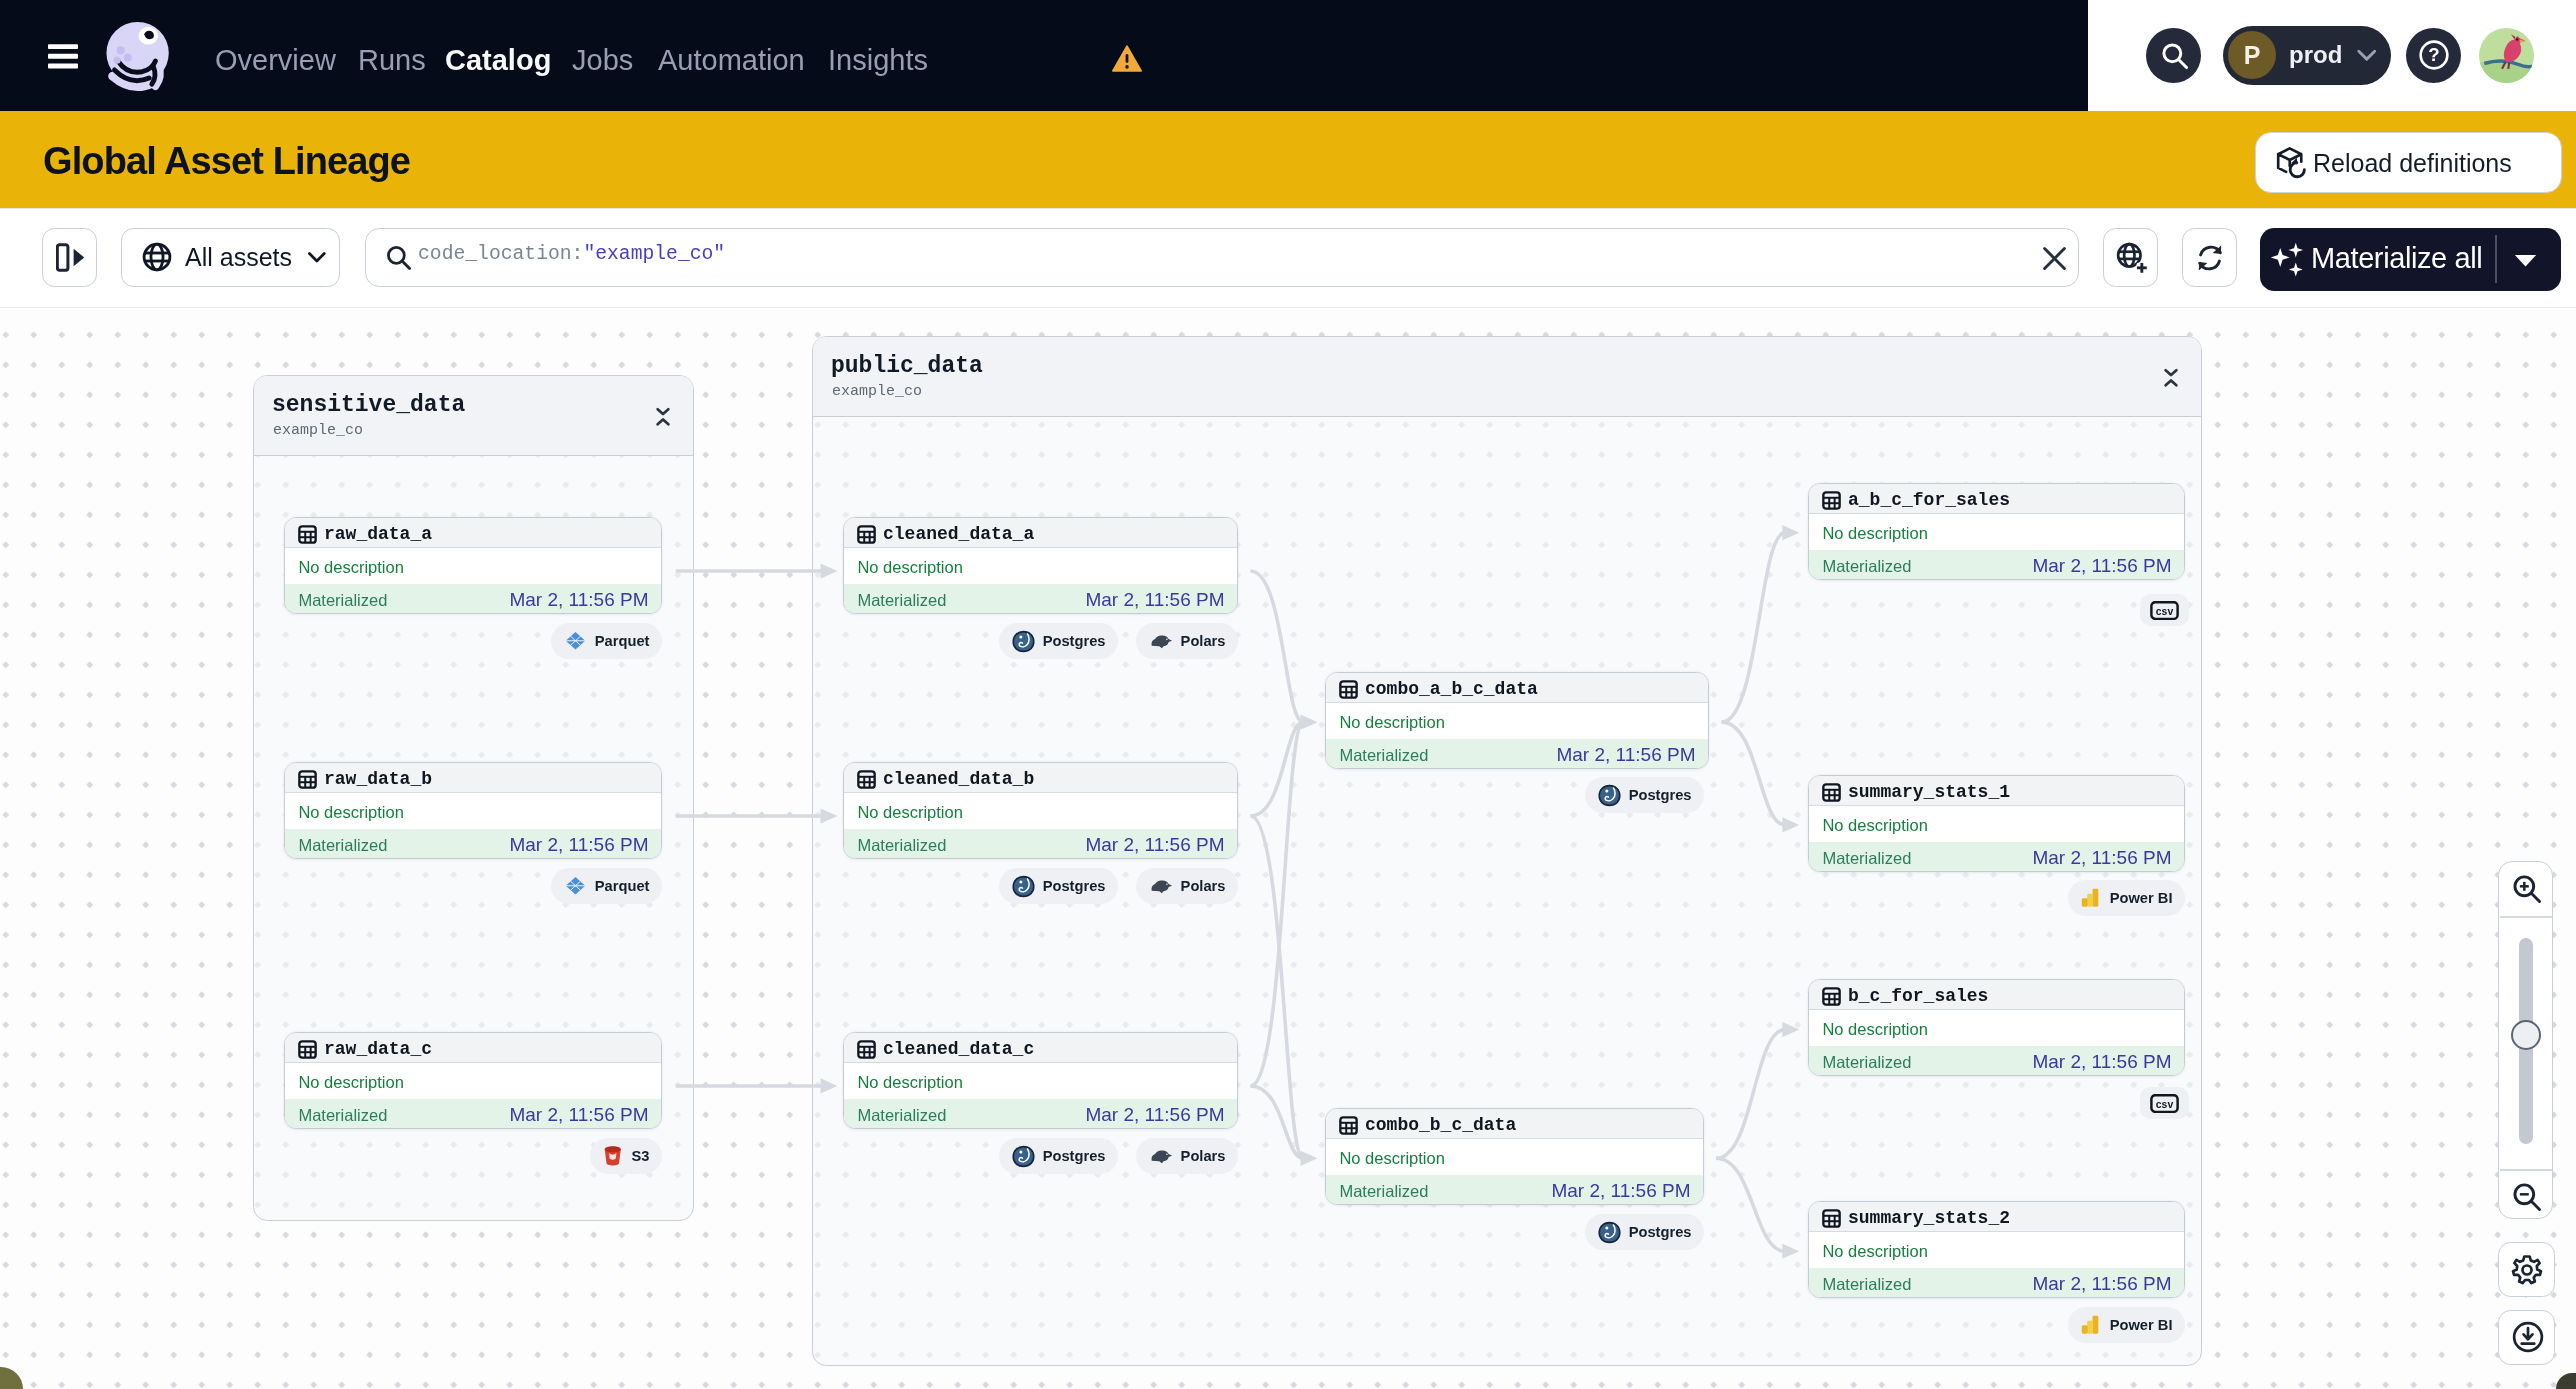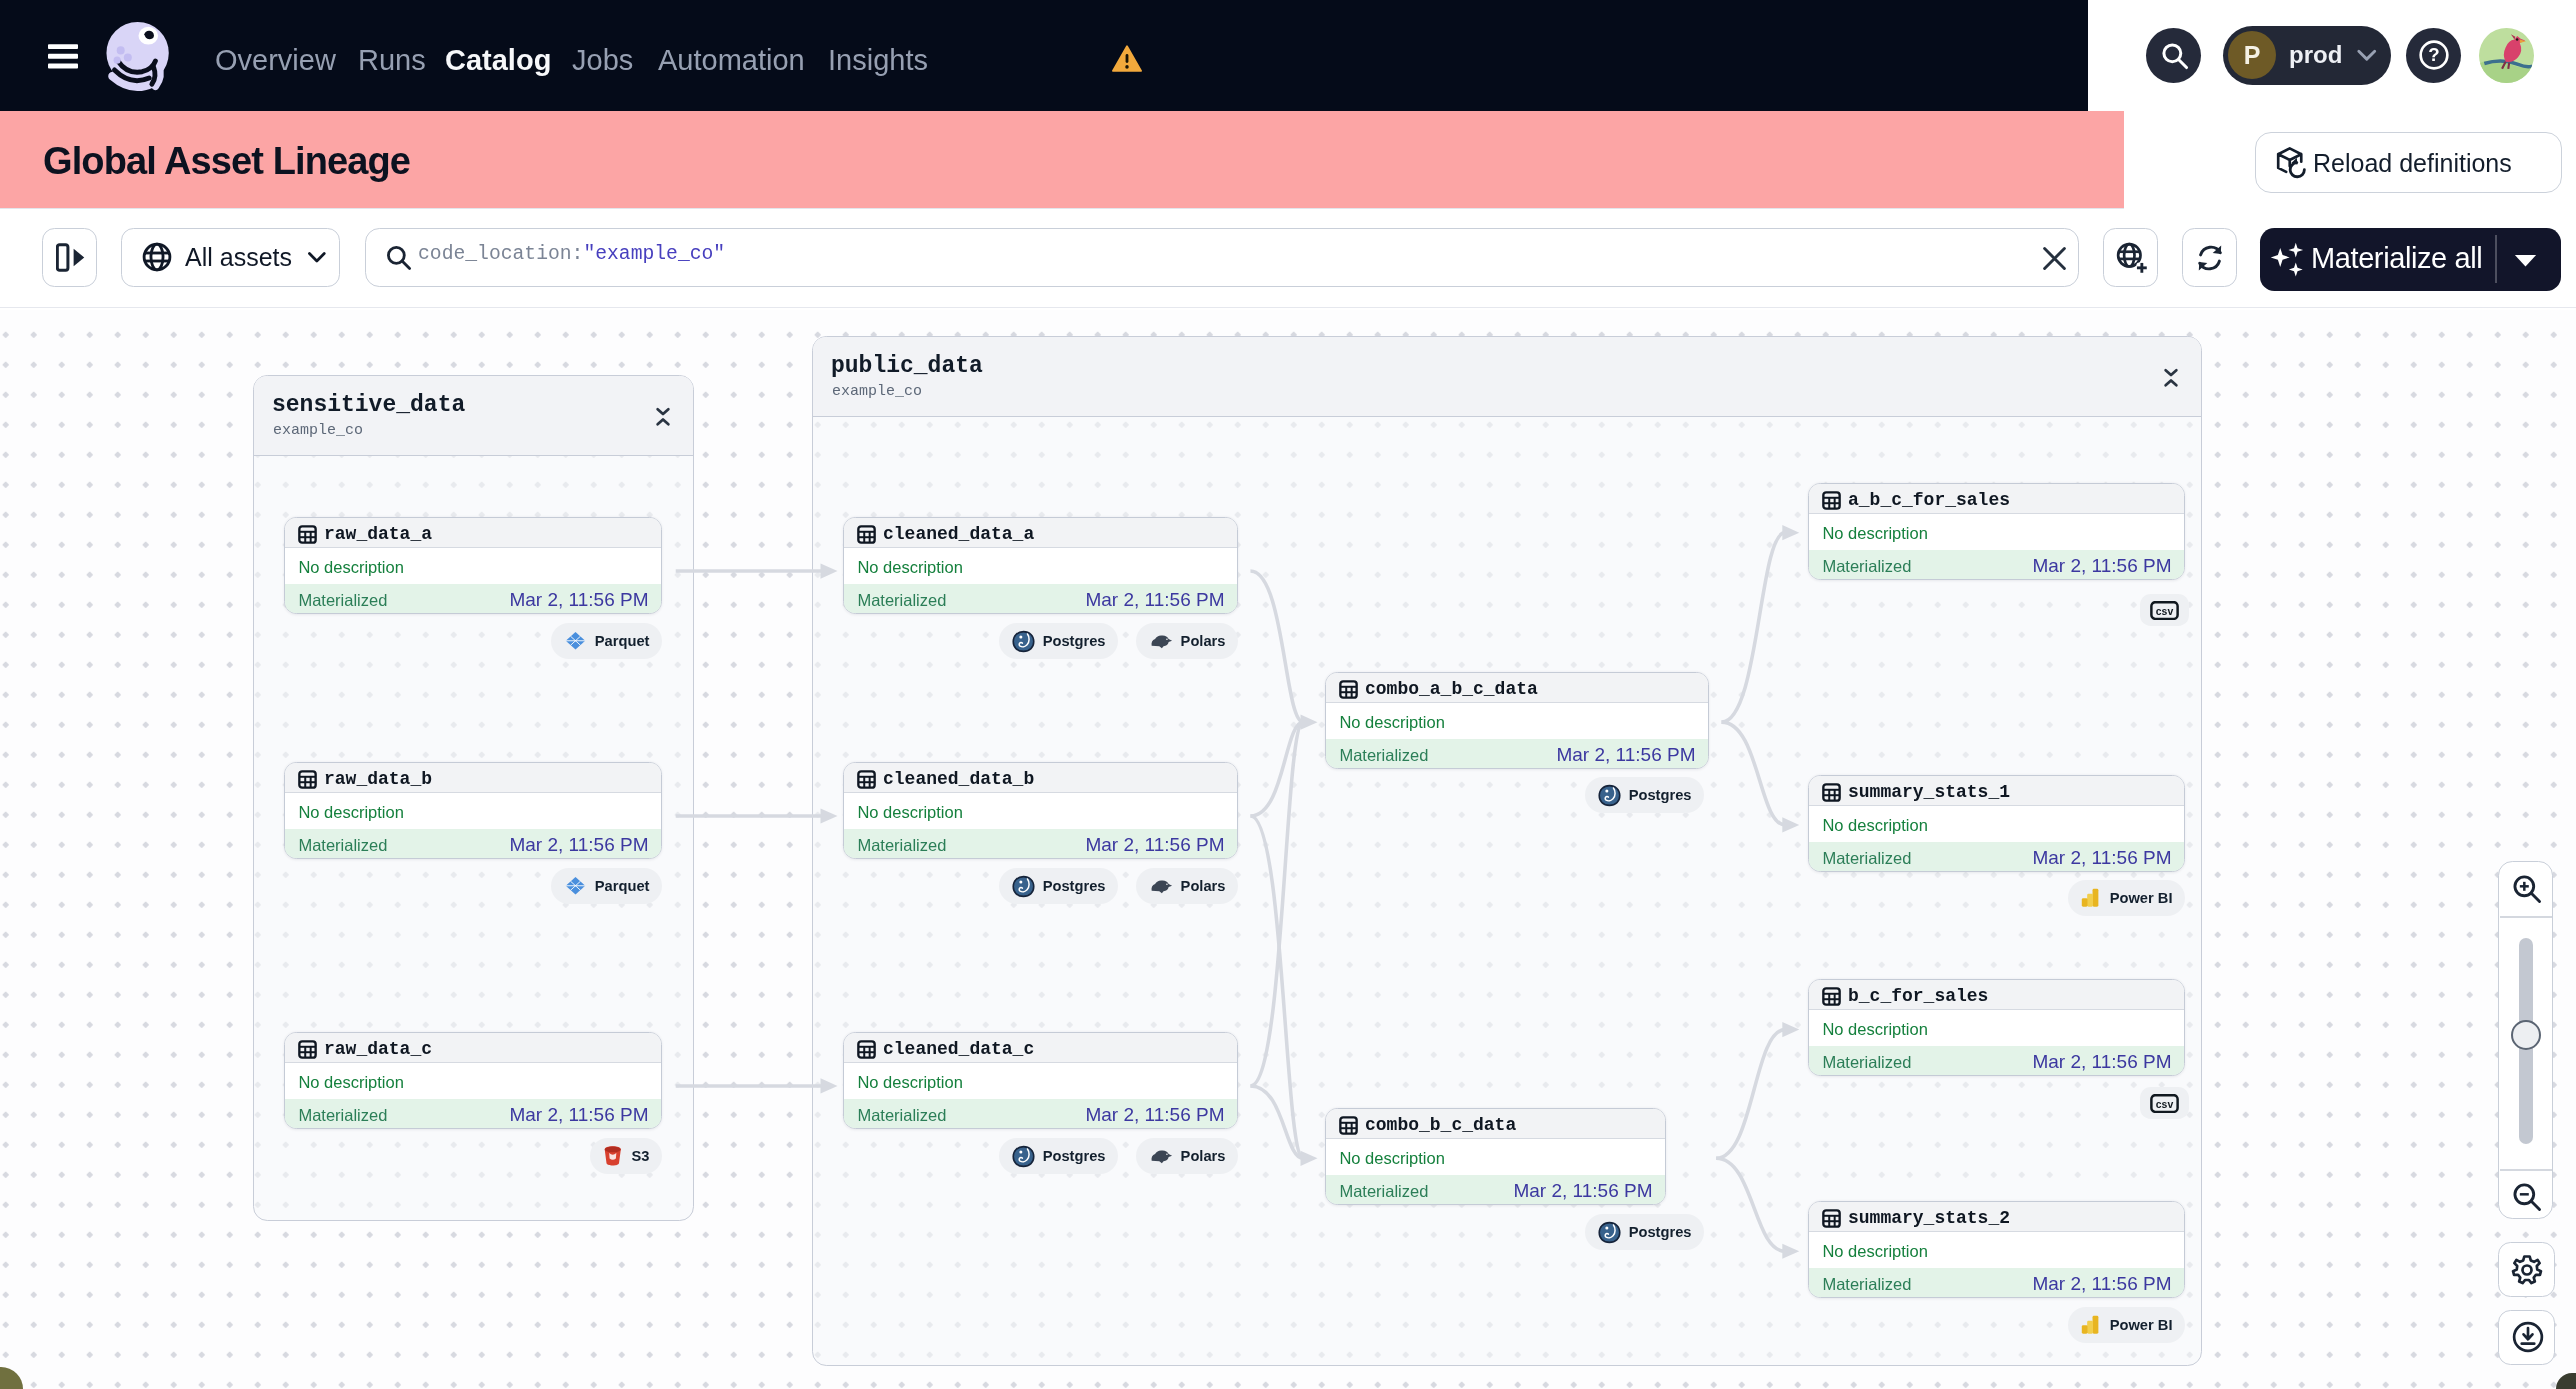"Global Asset Lineage" .pagehead { background: #fca5a5 -> #eab308; width: 2124px -> 2576px }
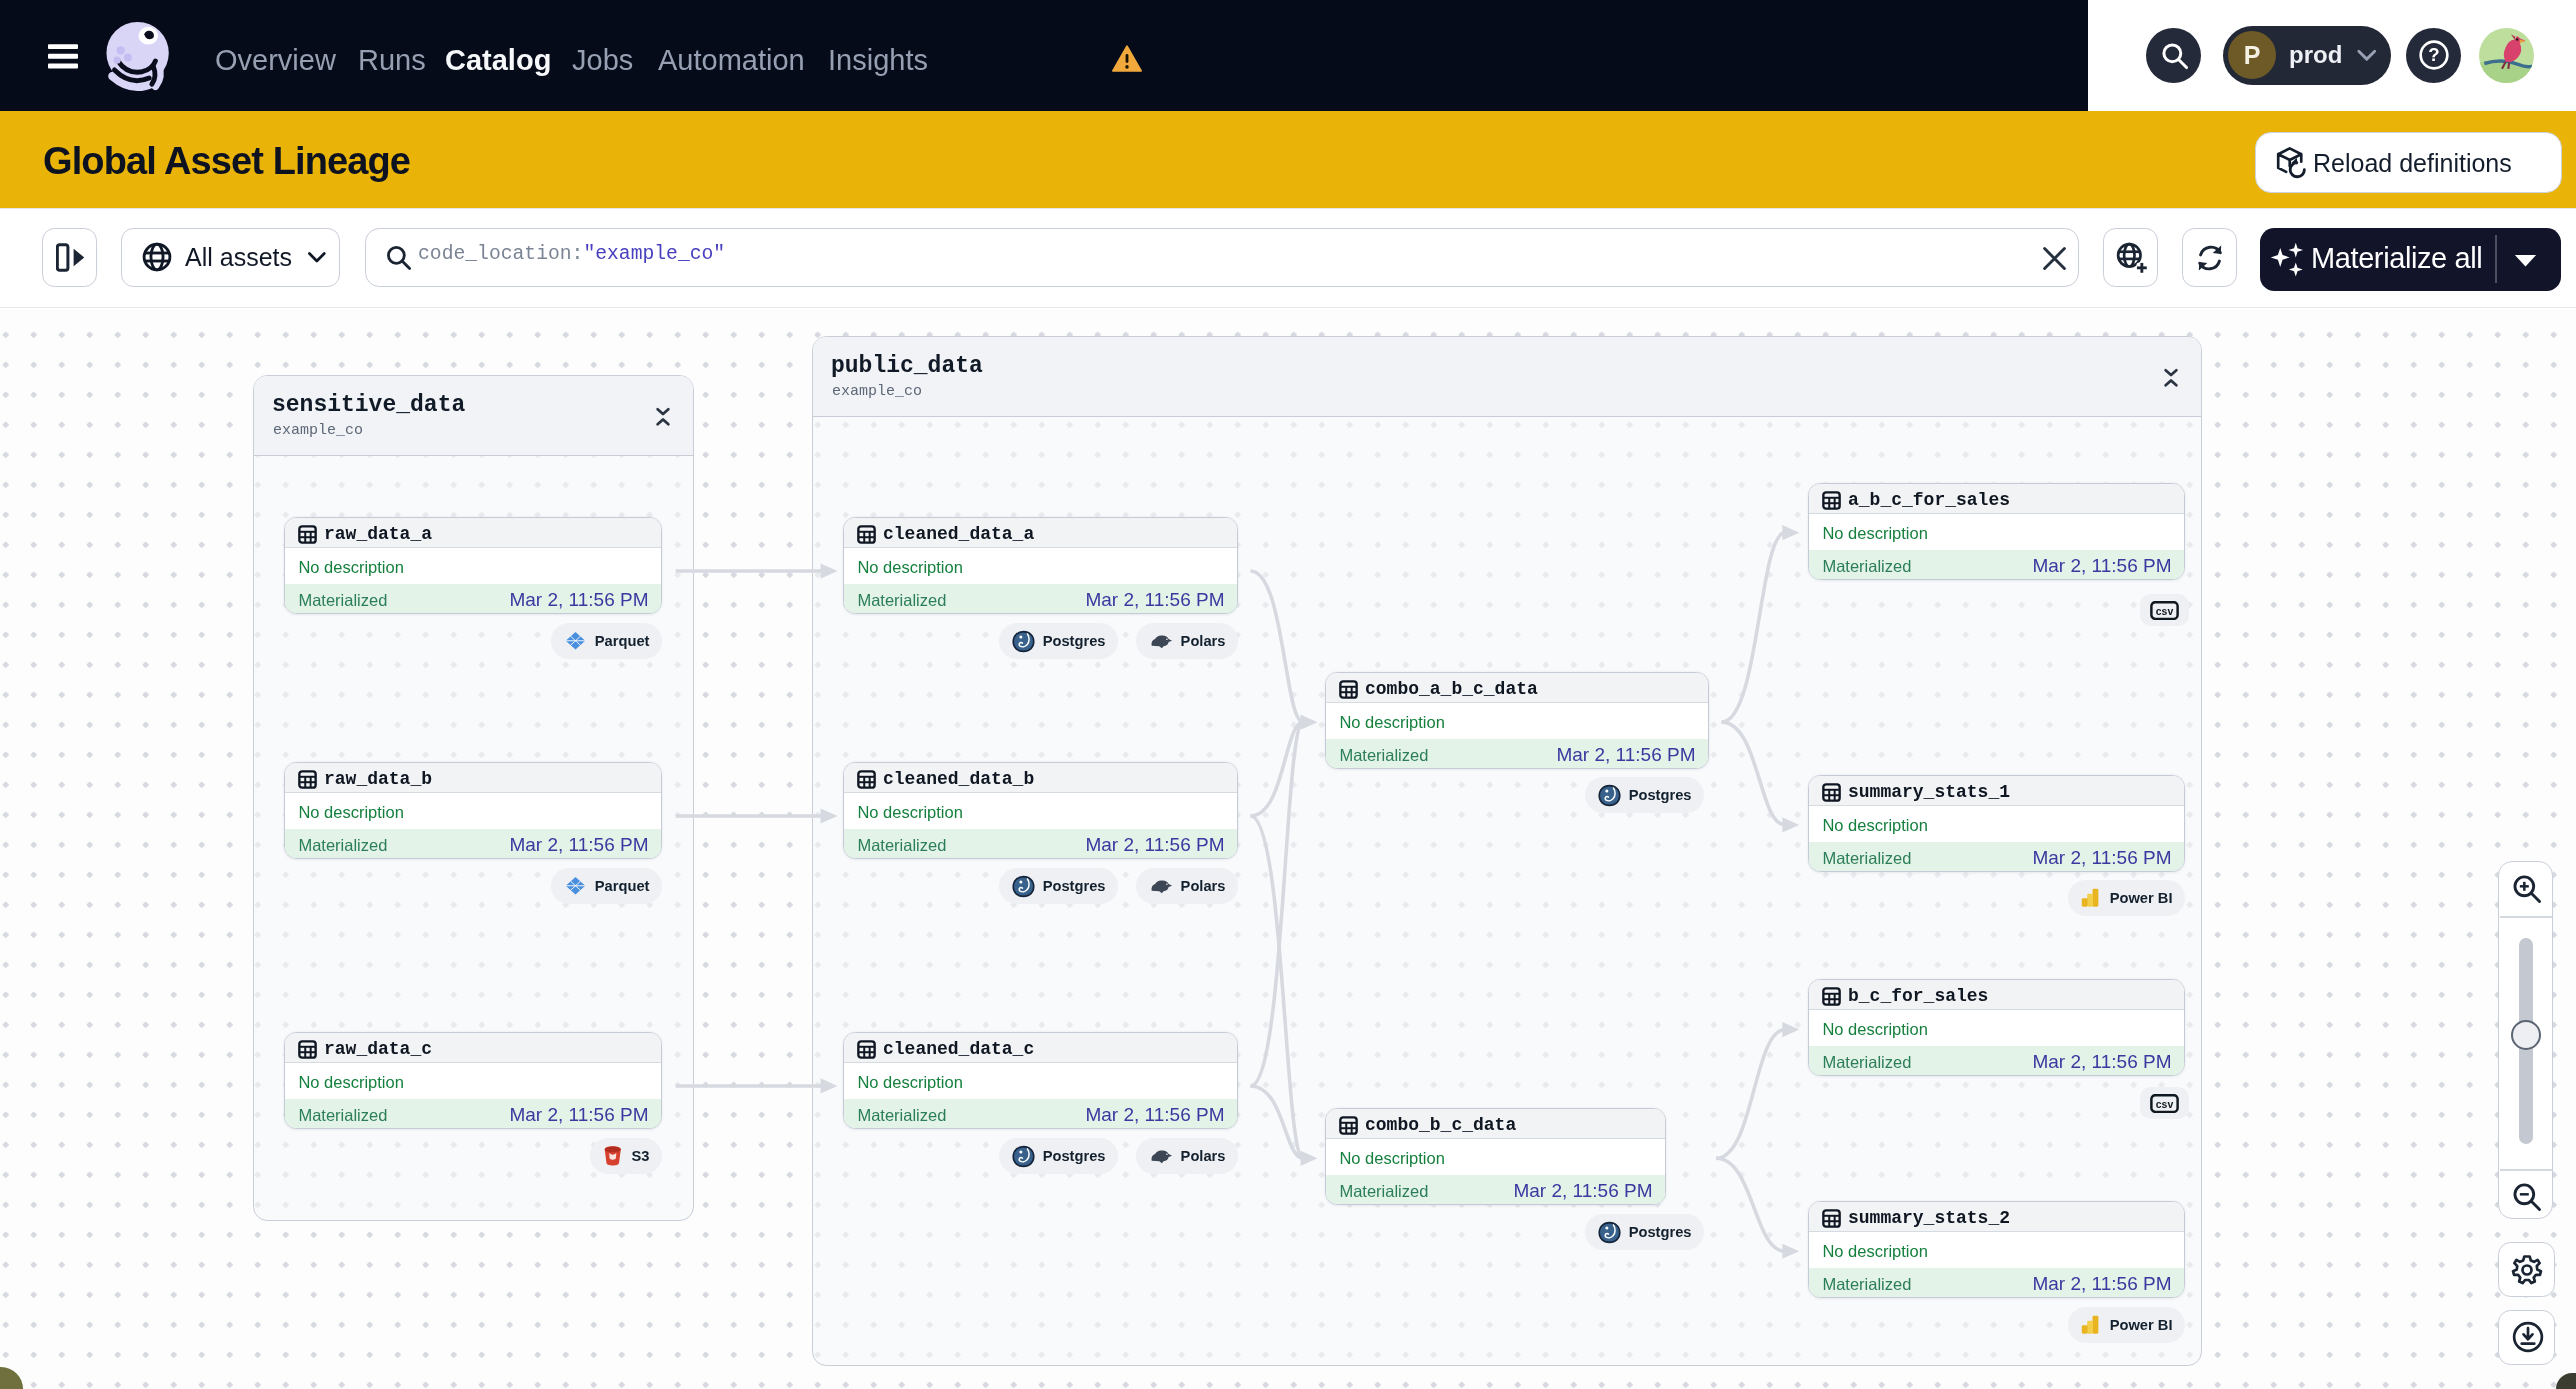"combo_b_c_data" div.node { width: 341px -> 379px }
